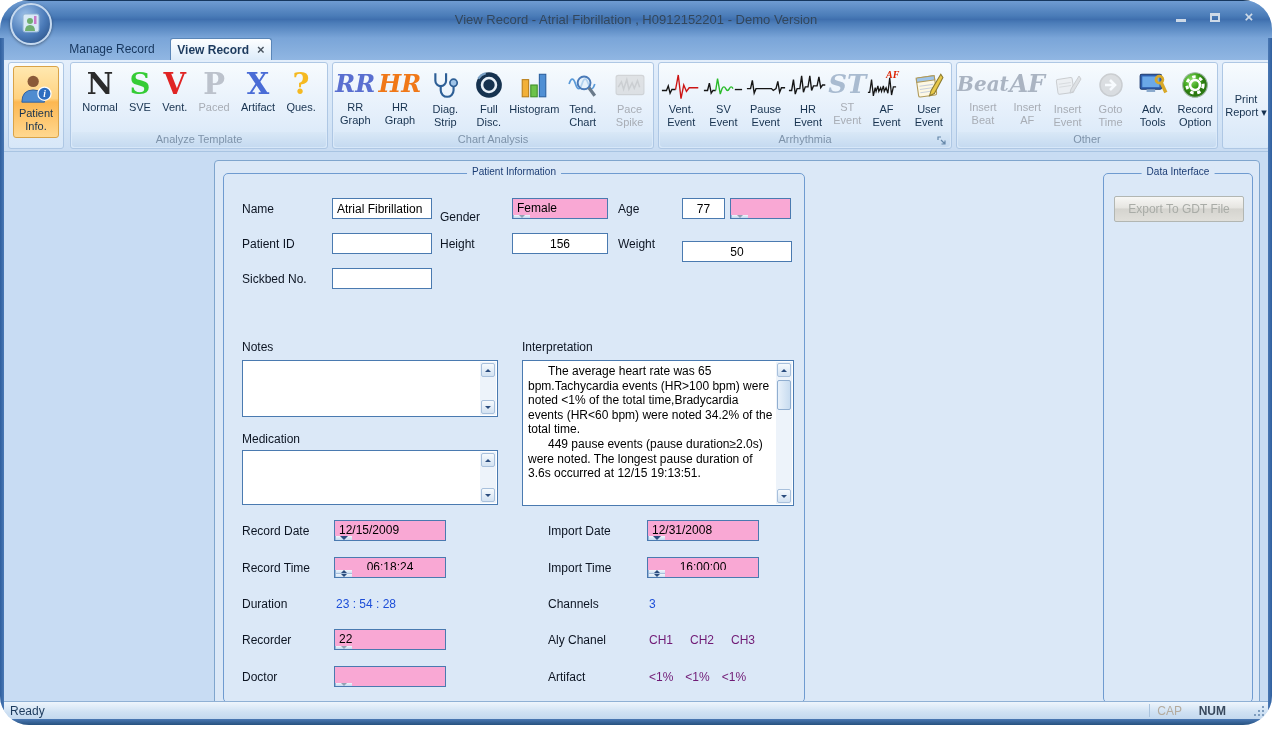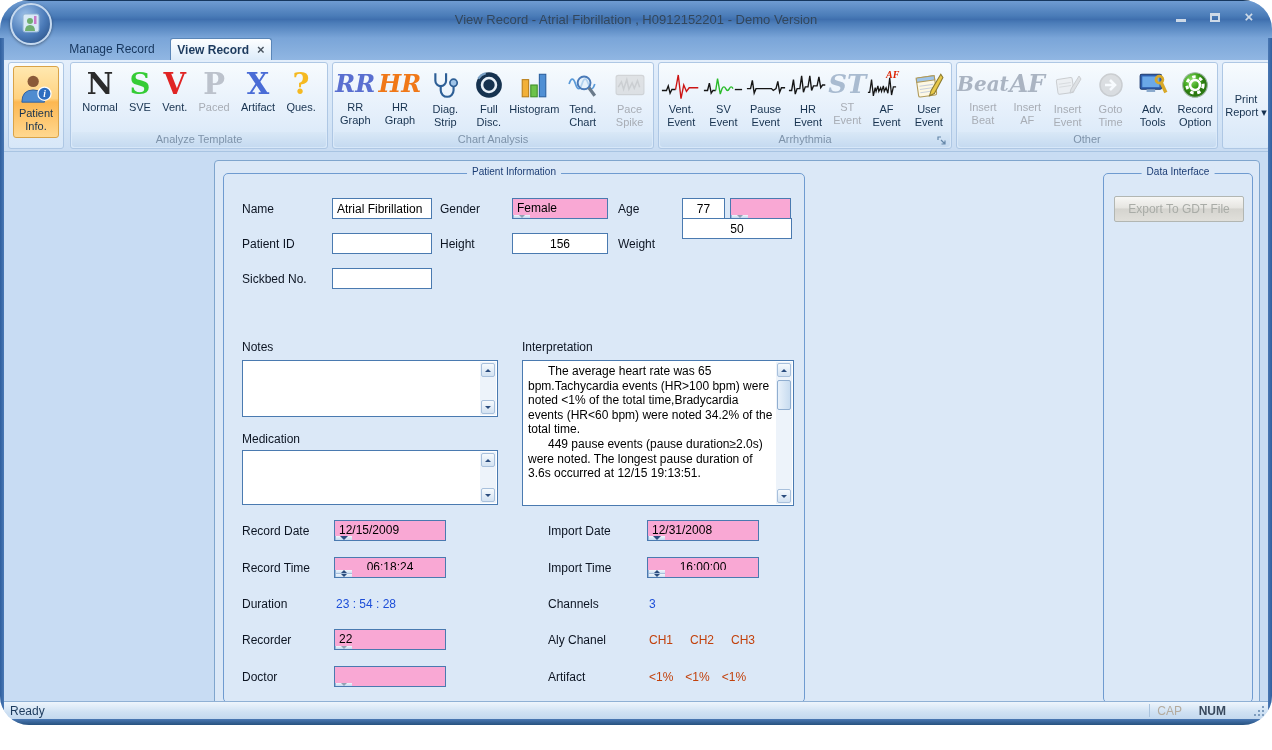"Gender" span.flabel { top: 28px -> 36px }
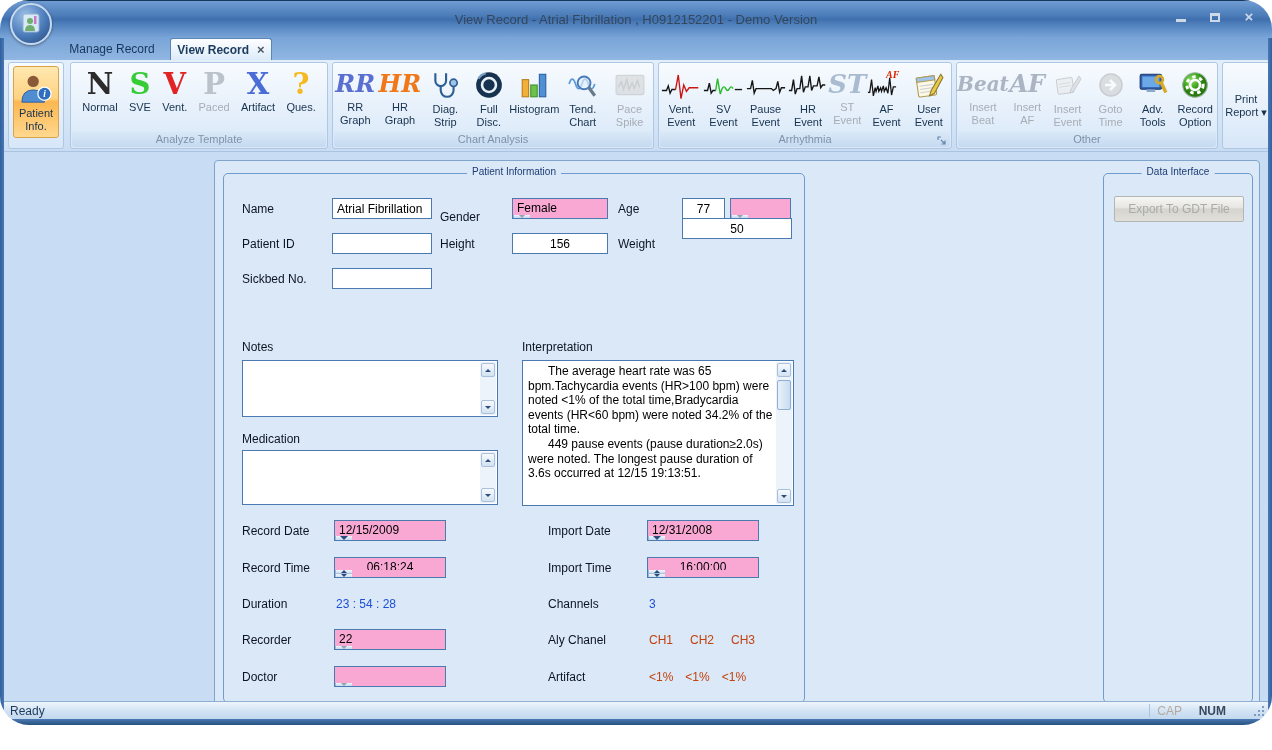"50" input.tinput { top: 44px -> 67px }
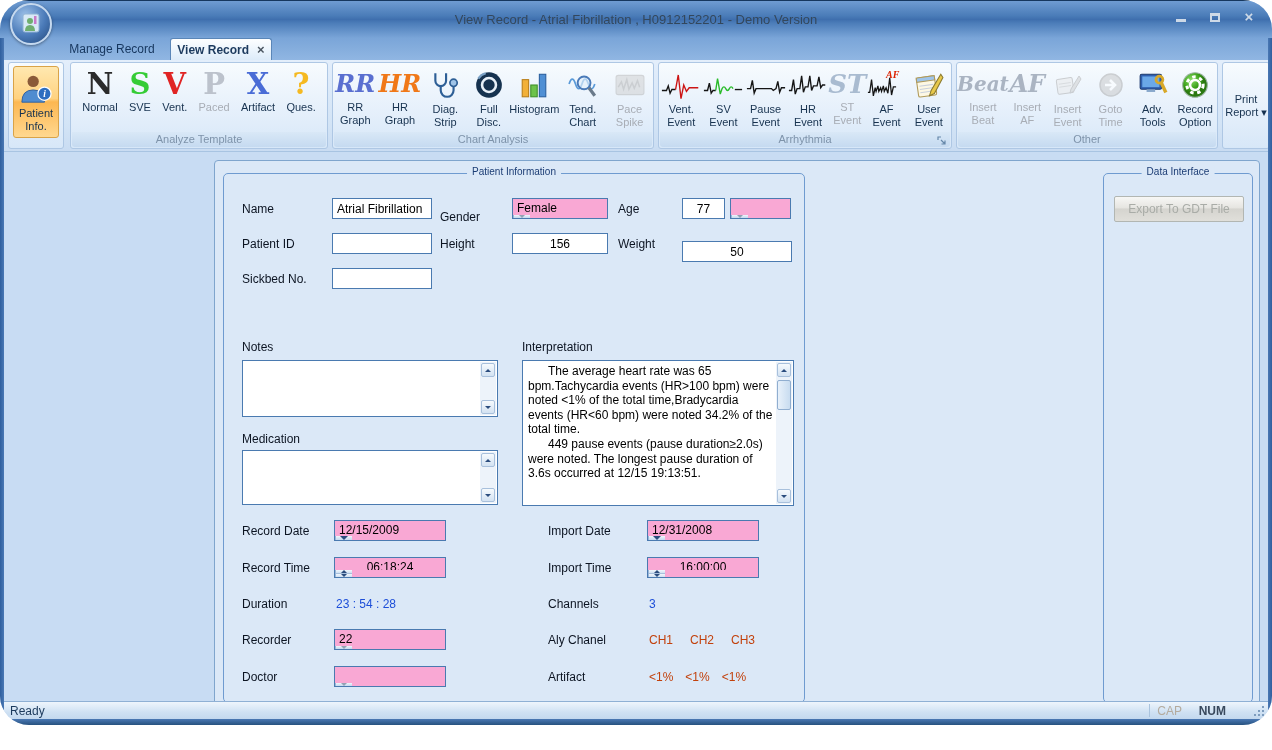"CH1" .triple { color: #c2410c -> #701a75 }
